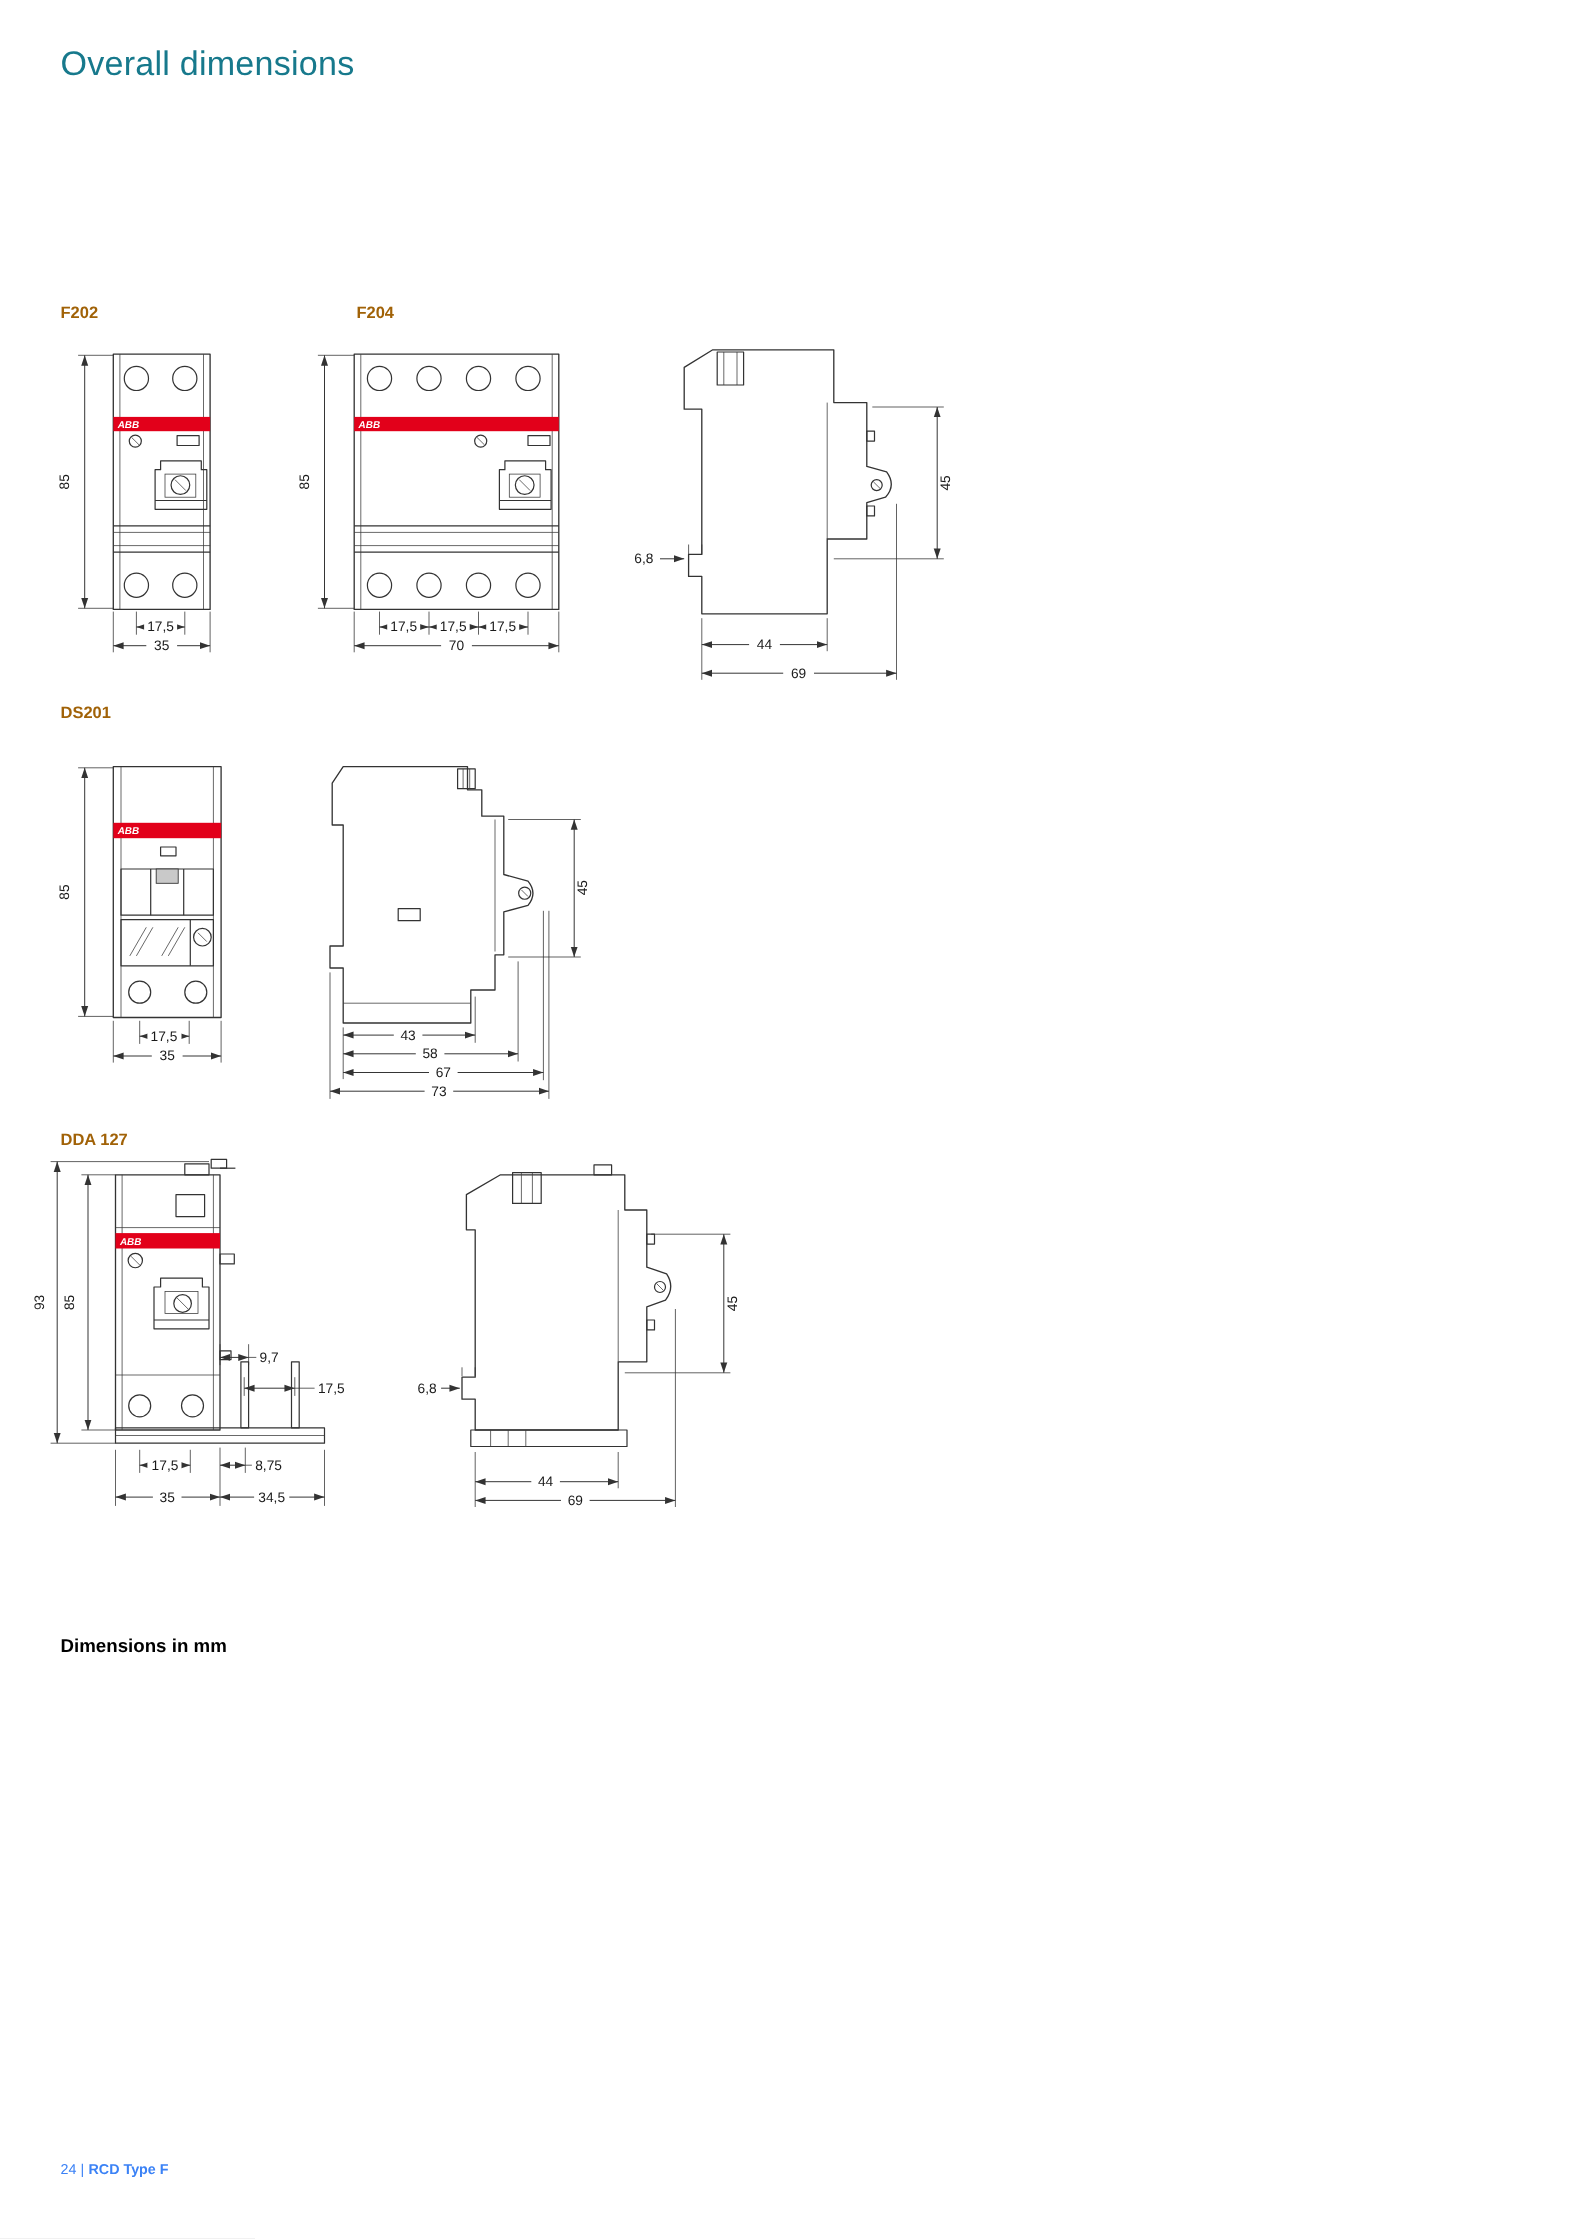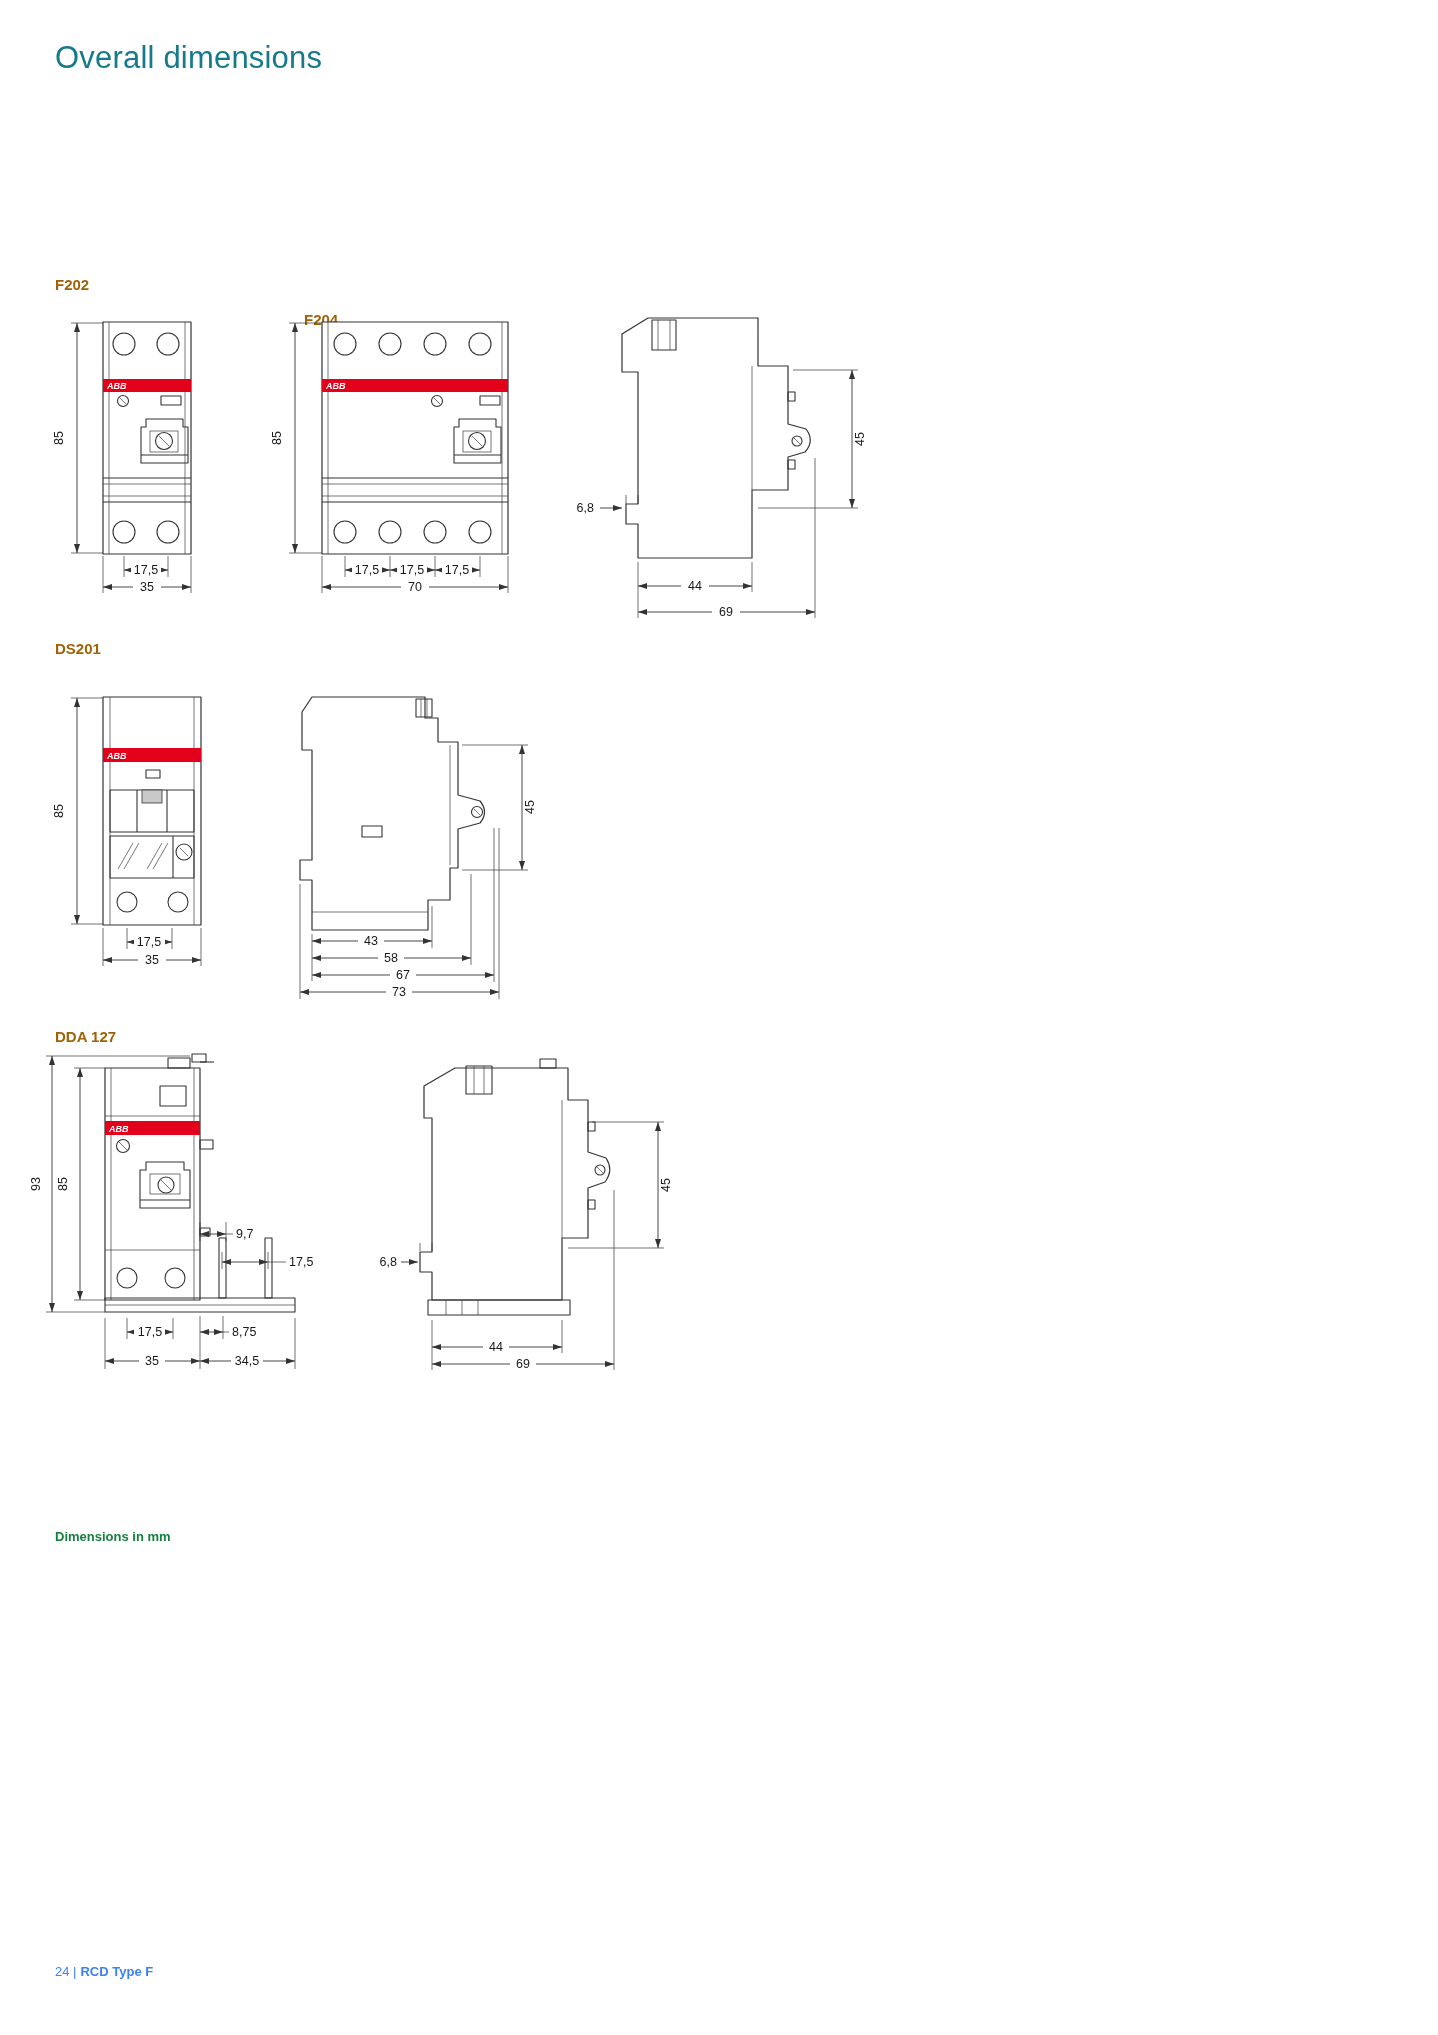"F204" div.sec-label { left: 304px -> 324px; margin-top: 35px -> none }
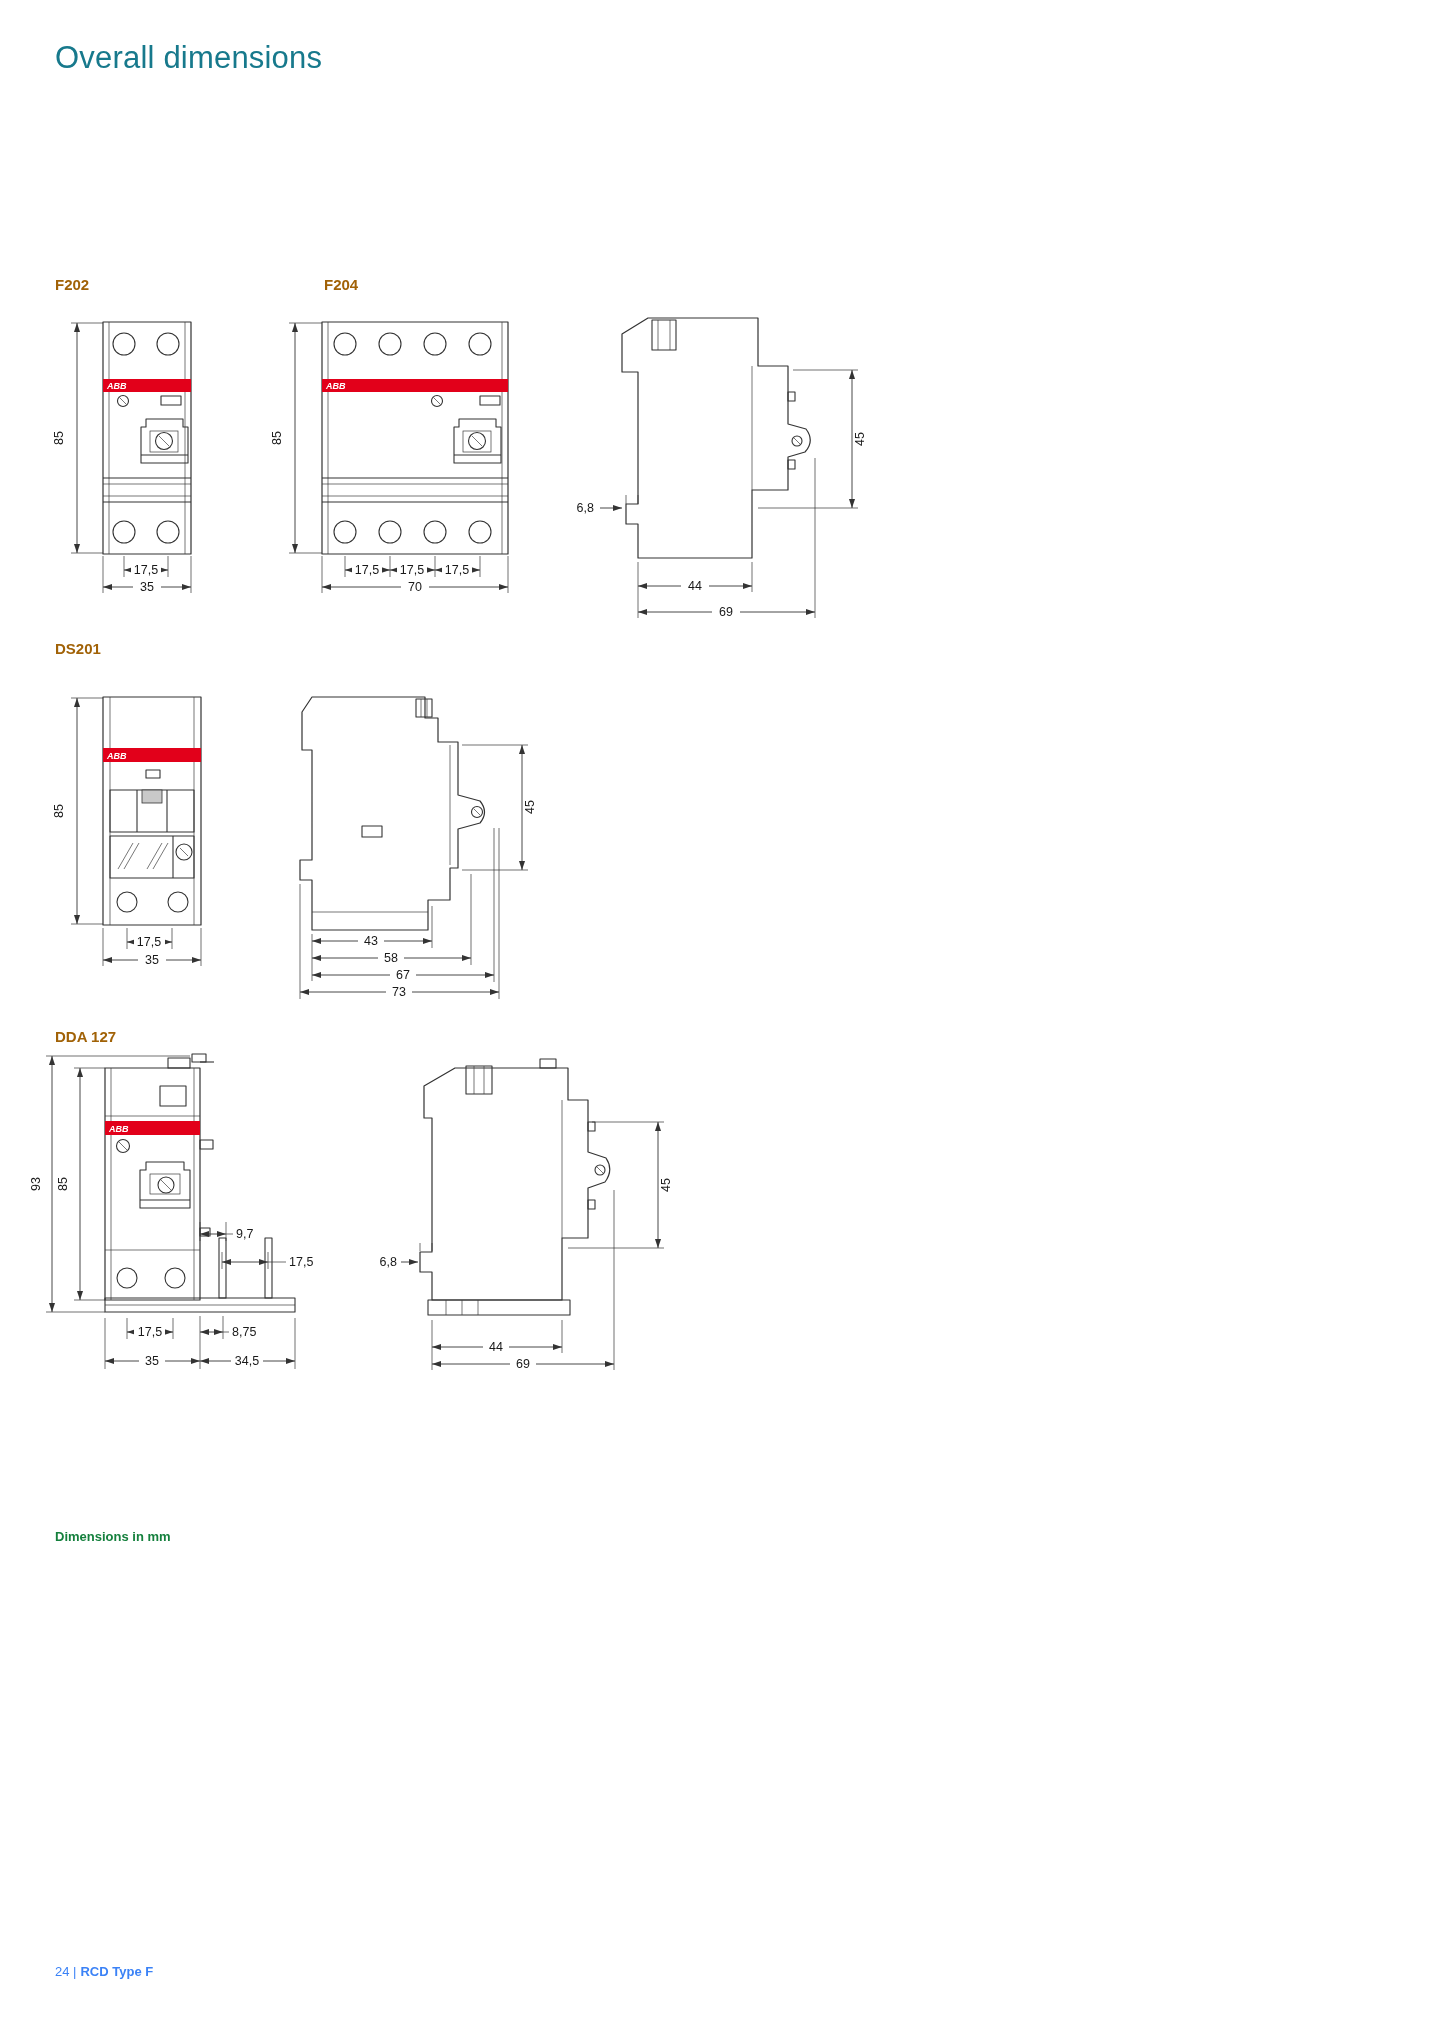"Dimensions in mm" .note { color: #15803d -> #000000; font-size: 13px -> 17px; margin-top: 42px -> none }
